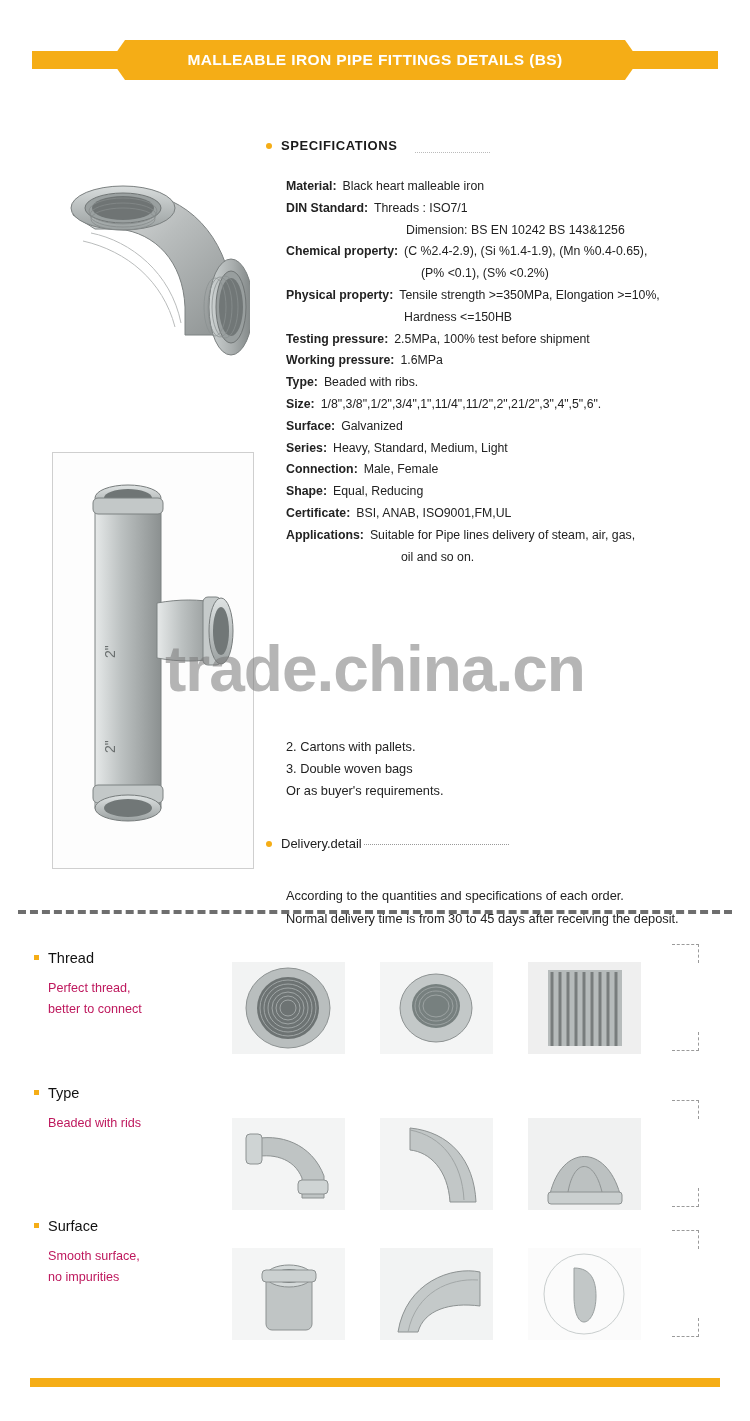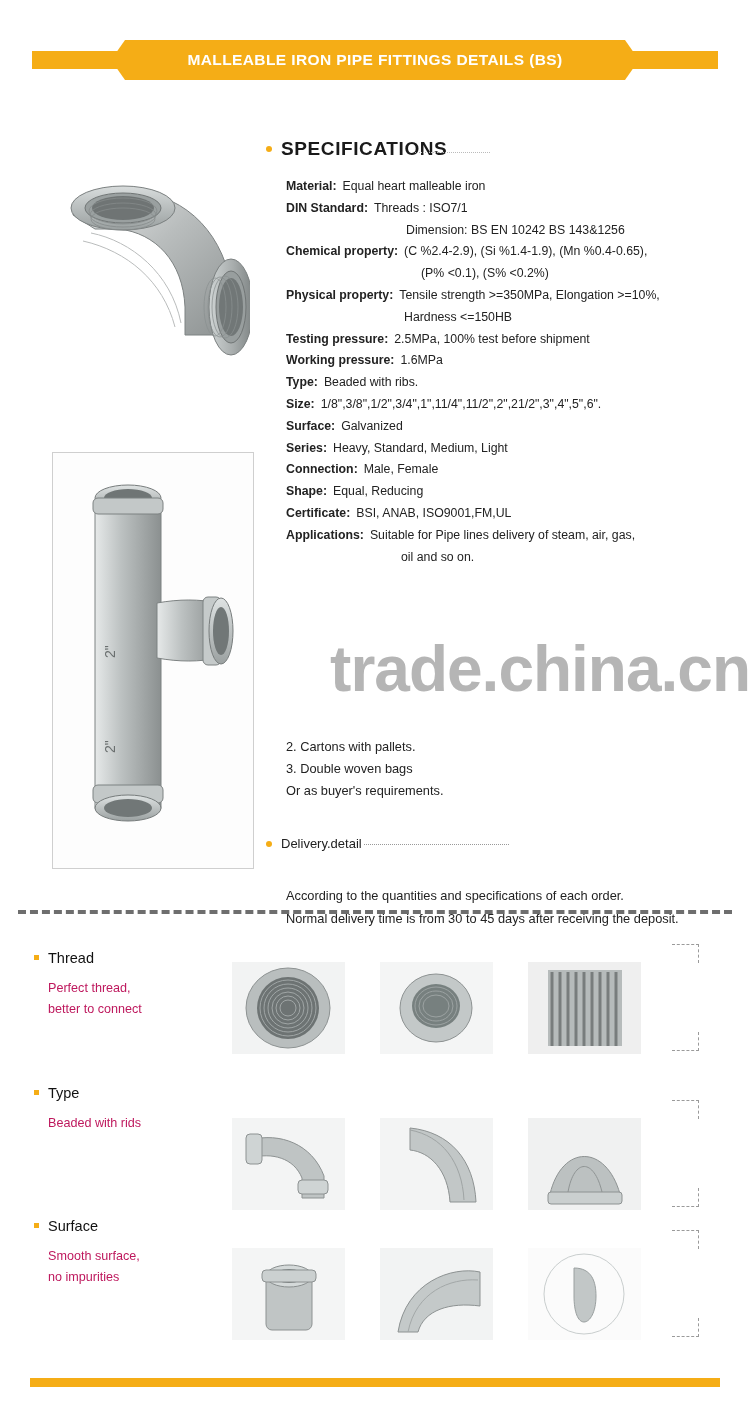"SPECIFICATIONS" .spec-head { font-size: 19px -> 13px }
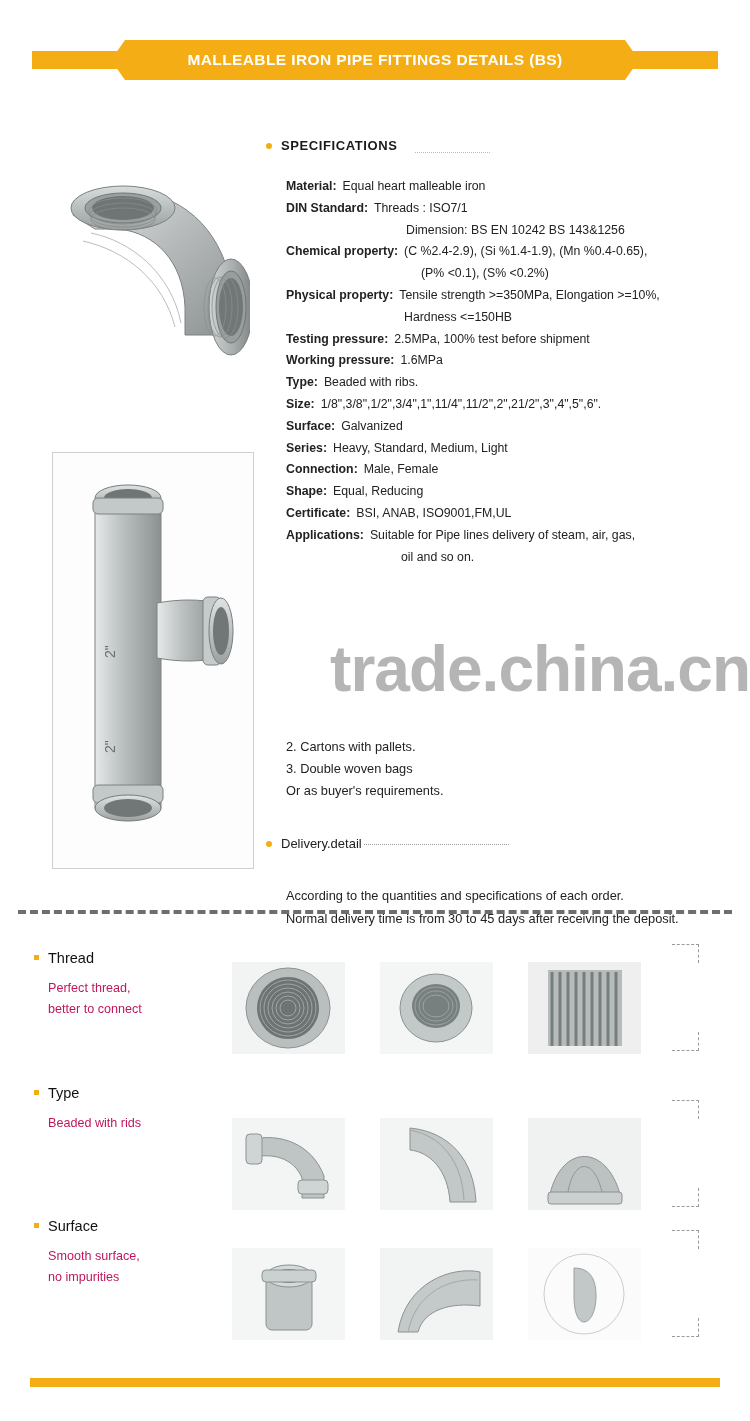"Equal heart malleable iron" span { text: Equal -> Black }
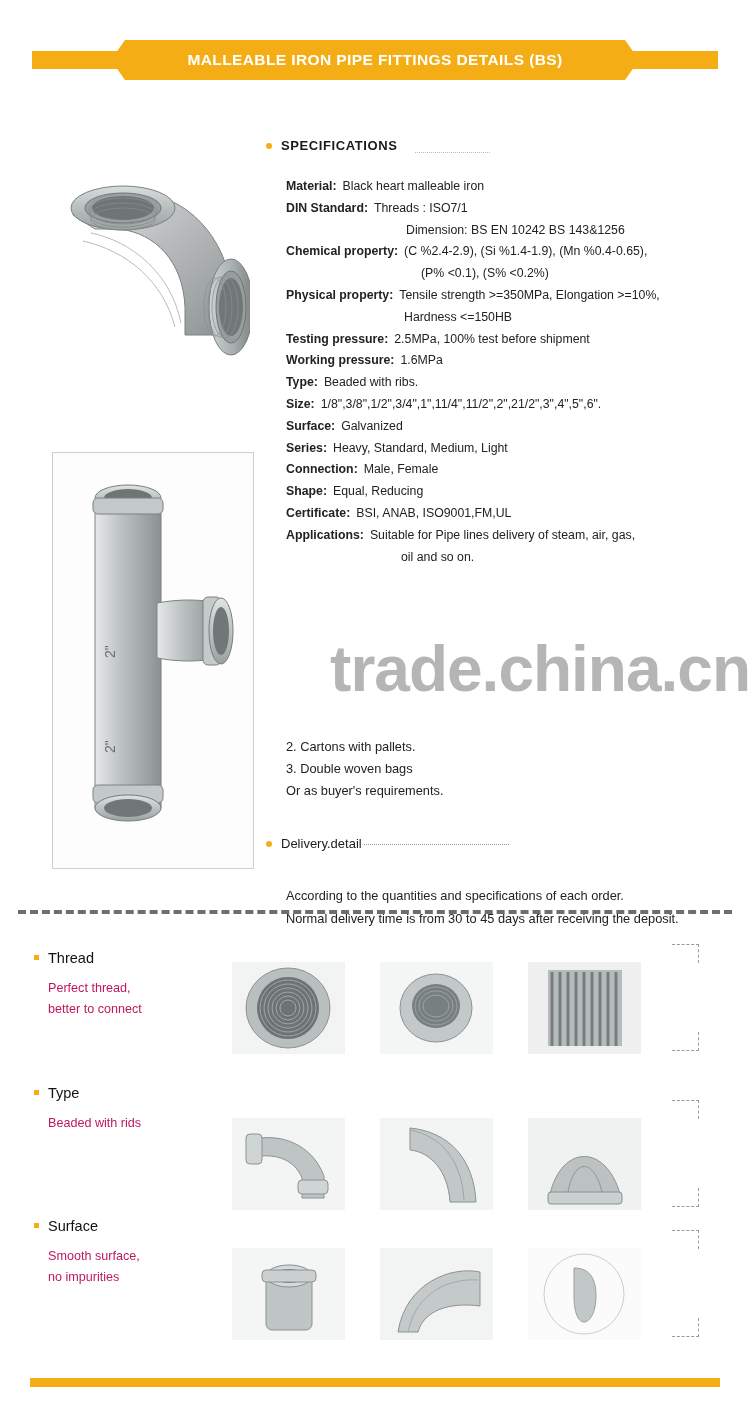"trade.china.cn" .watermark { text-align: right -> center }
